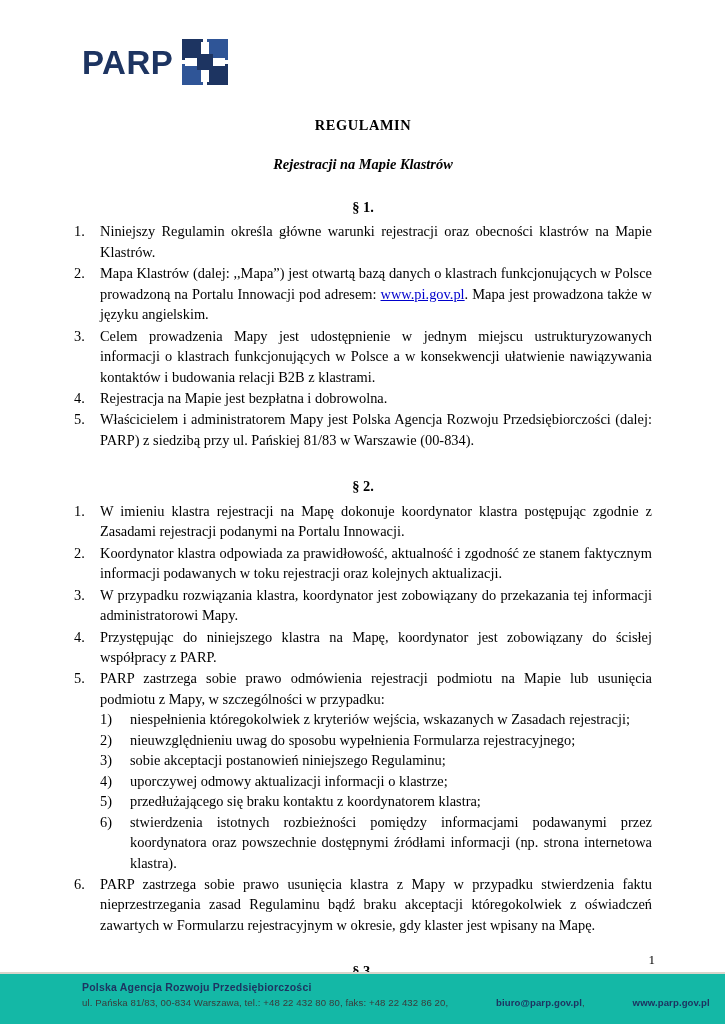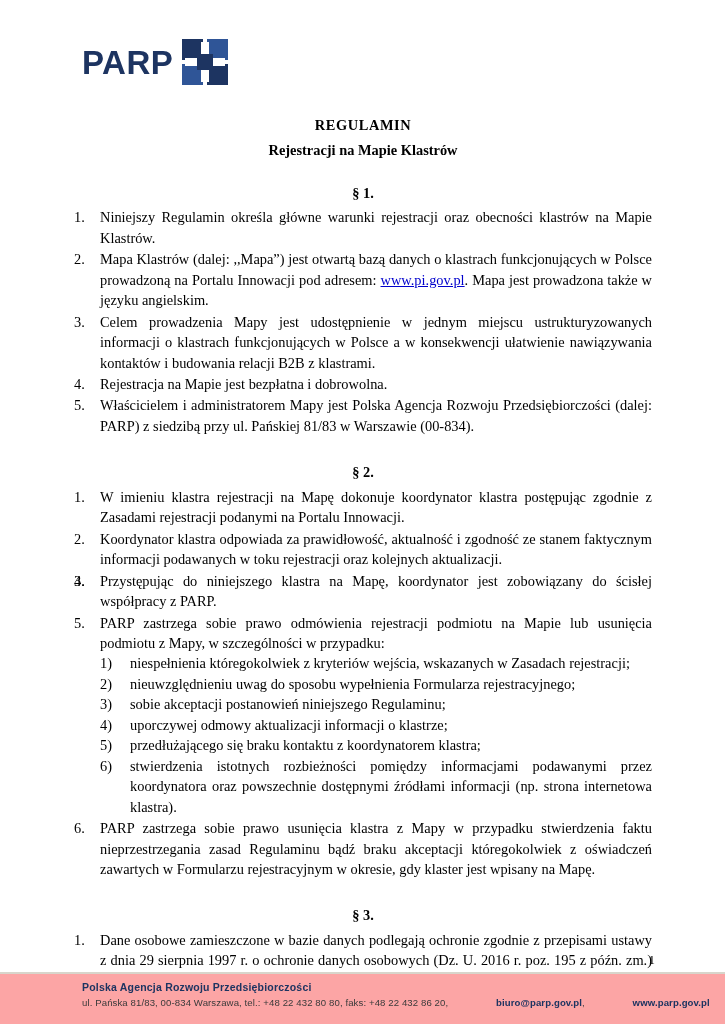"Rejestracji na Mapie Klastrów" .title-block .t2 { font-style: none -> italic; margin-top: 5px -> 19px }
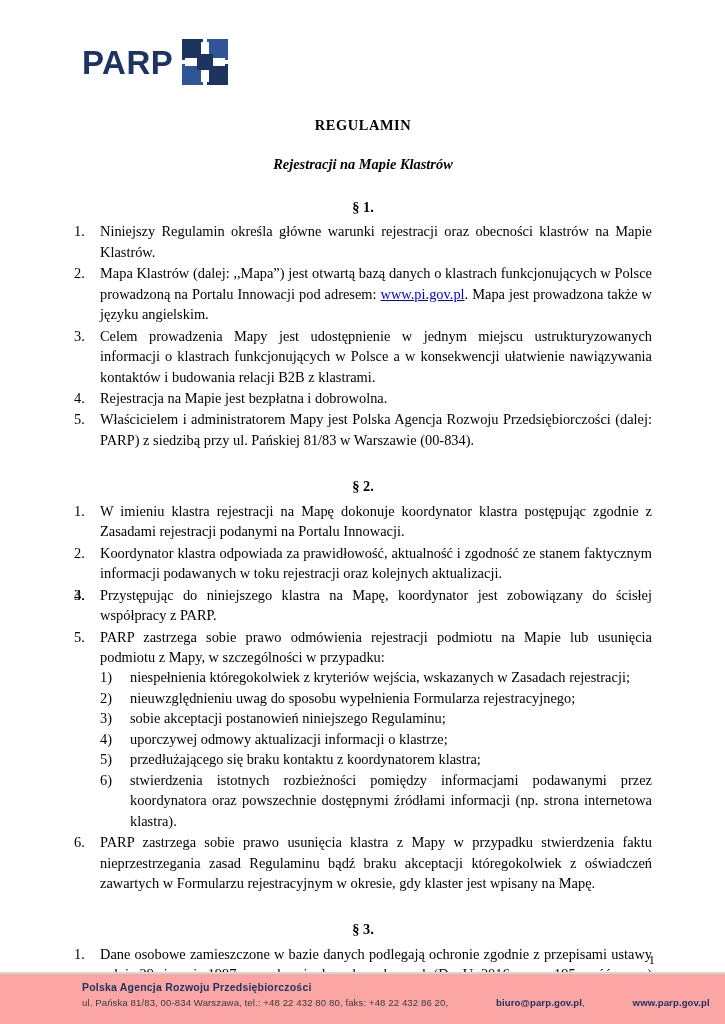"W przypadku rozwiązania klastra," span { html: none -> <span>W przypadku rozwiązania klastra, koordynator jest zobowiązany do przekazania tej informacji administratorowi Mapy.</span> }
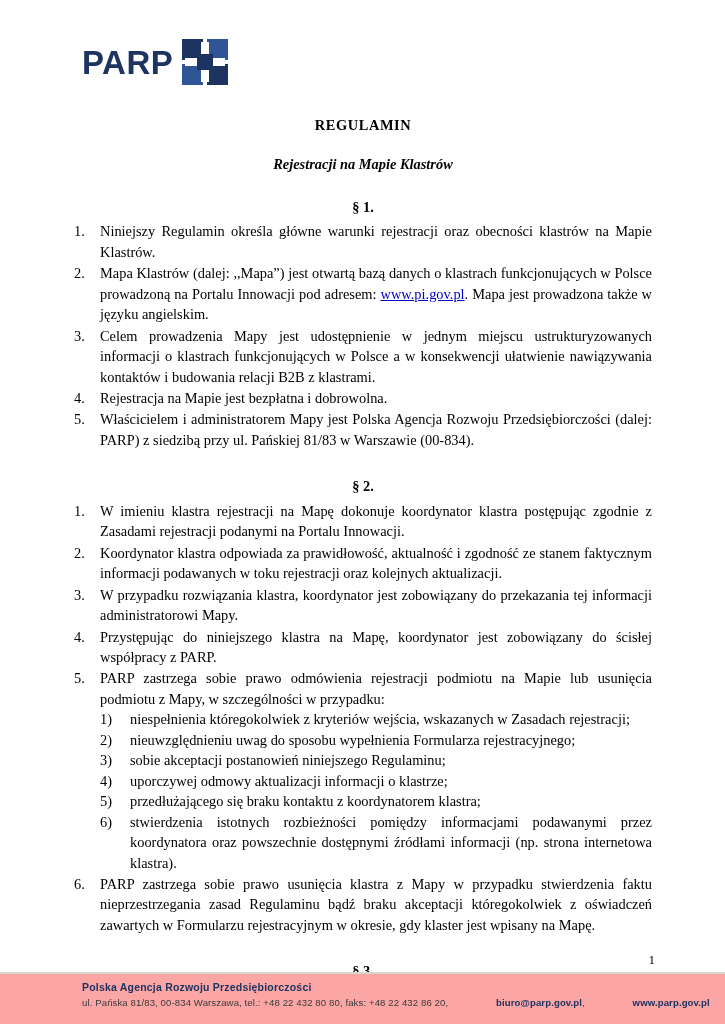"Polska Agencja Rozwoju" .footer { background: #fca5a5 -> #14b8a6 }
